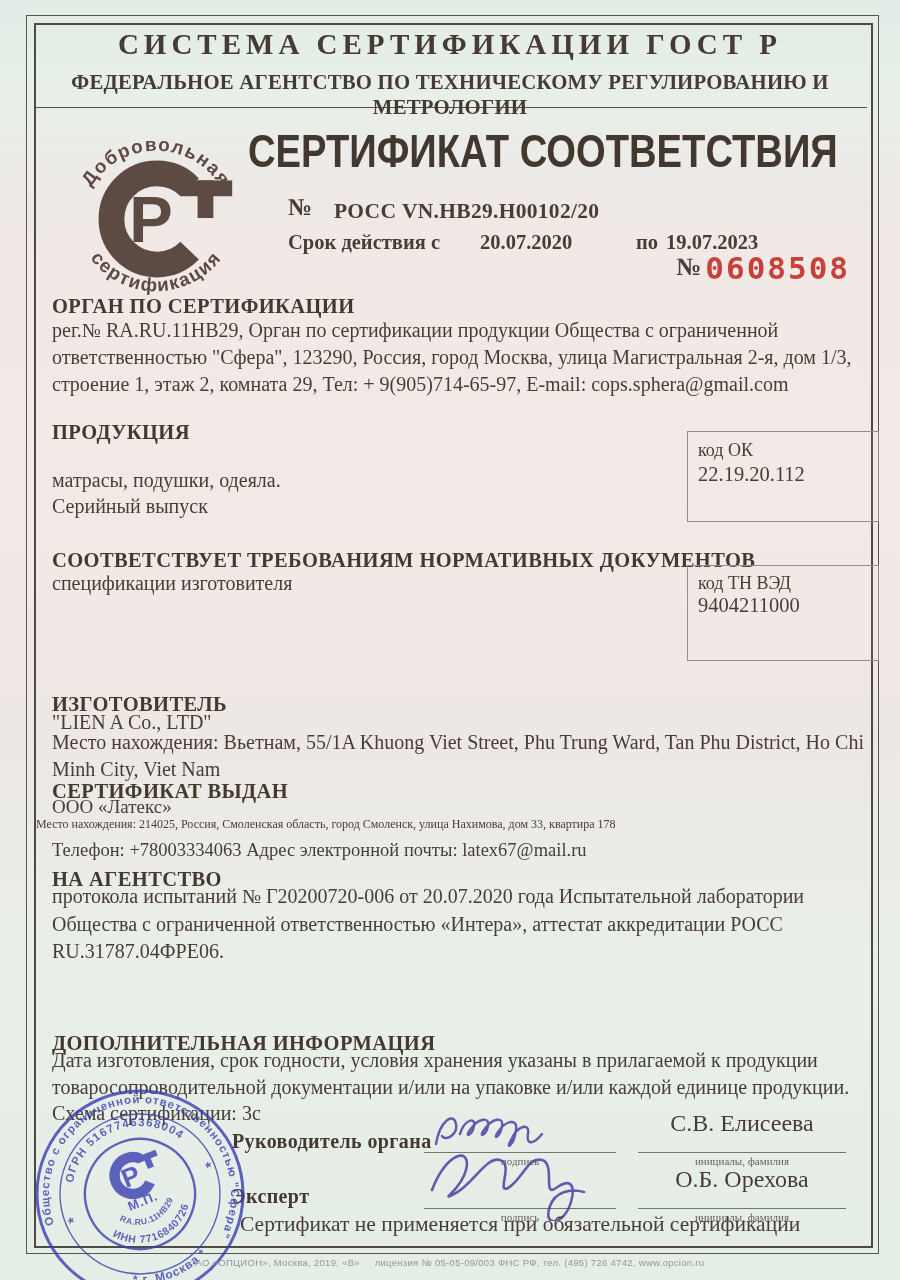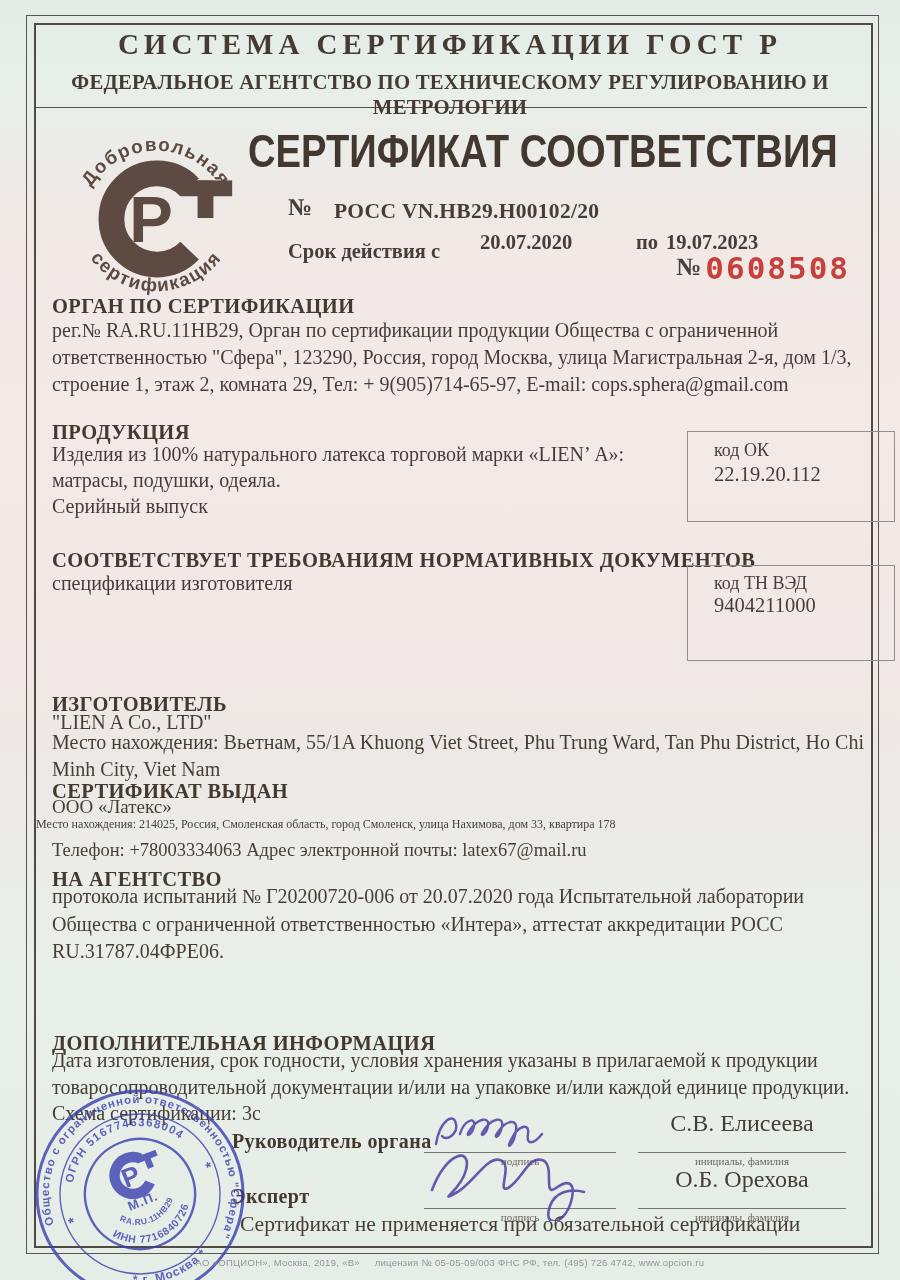"Срок действия с" .val-label { margin-top: 9px -> none }
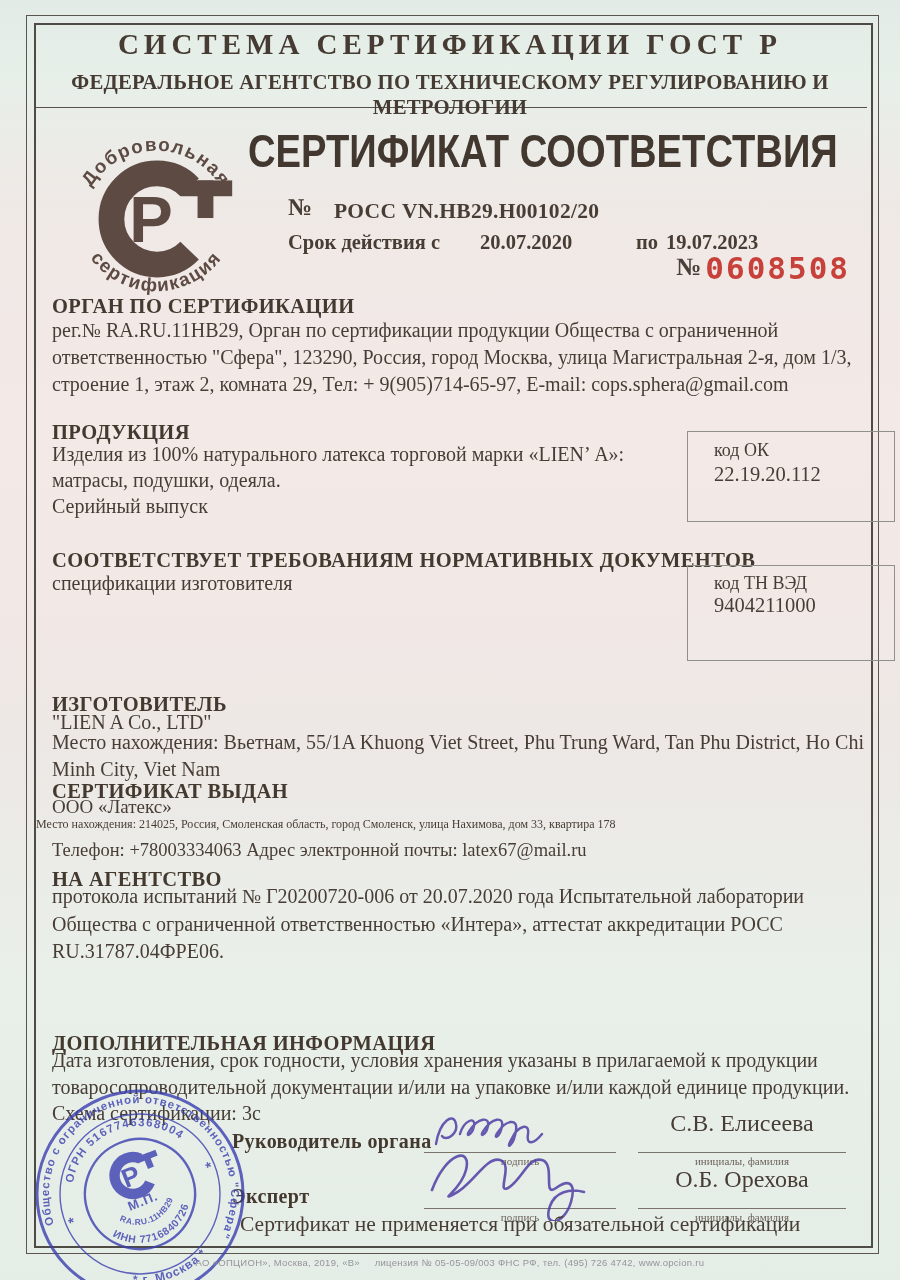"Изделия из 100% натурального латекса" div.abs { html: <div>Изделия из 100% натурального латекса торговой марки «LIEN’ А»:</div> -> none }
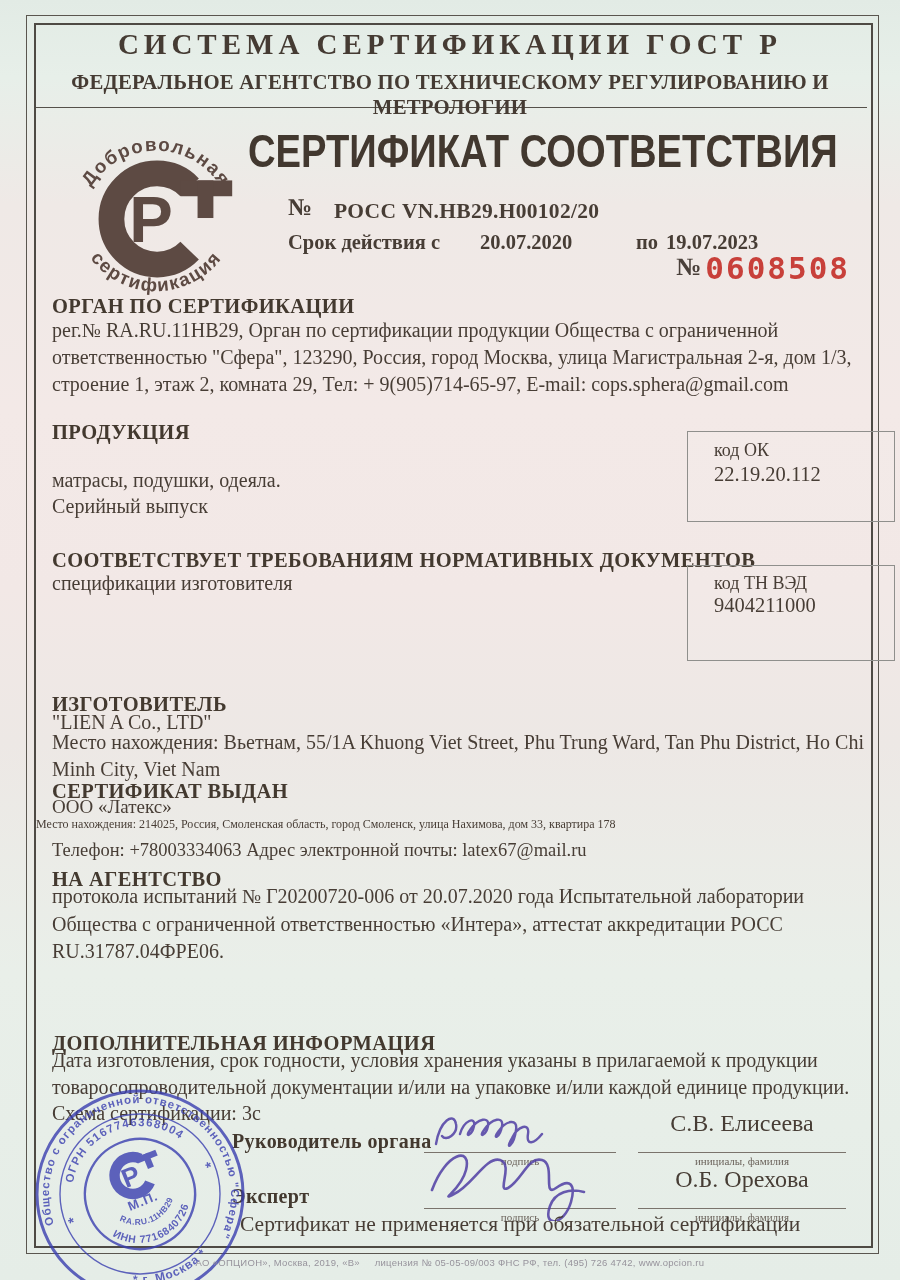"код ОК" .code-box { padding-left: 16px -> none }
